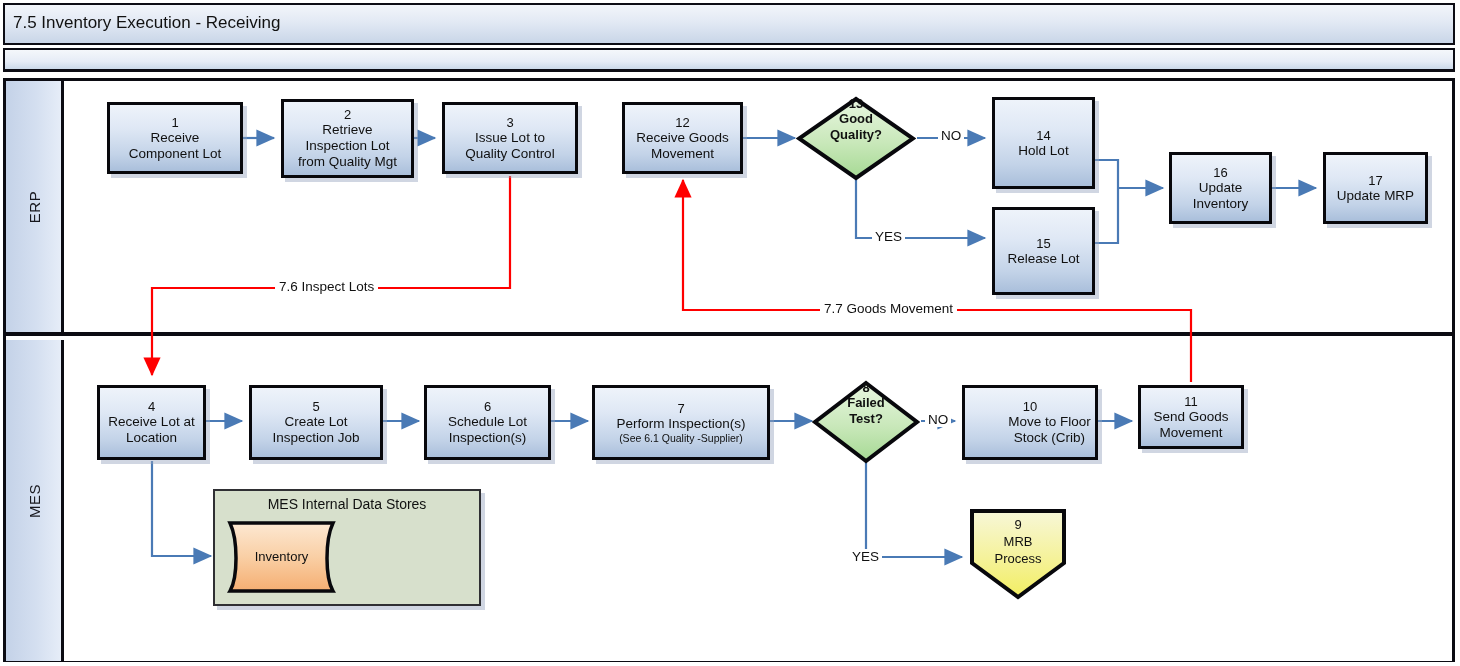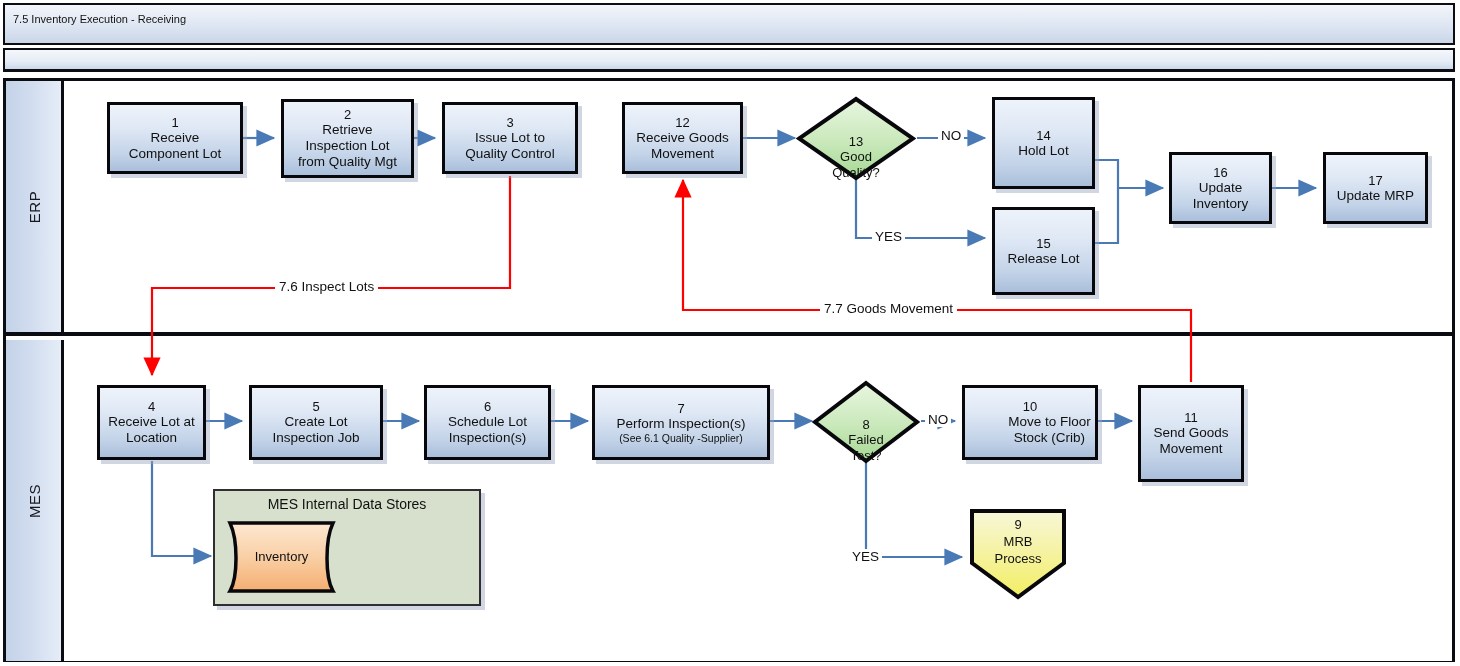"7.5 Inventory Execution - Receiving" .titlebar .t-text { font-size: 11px -> 17px }
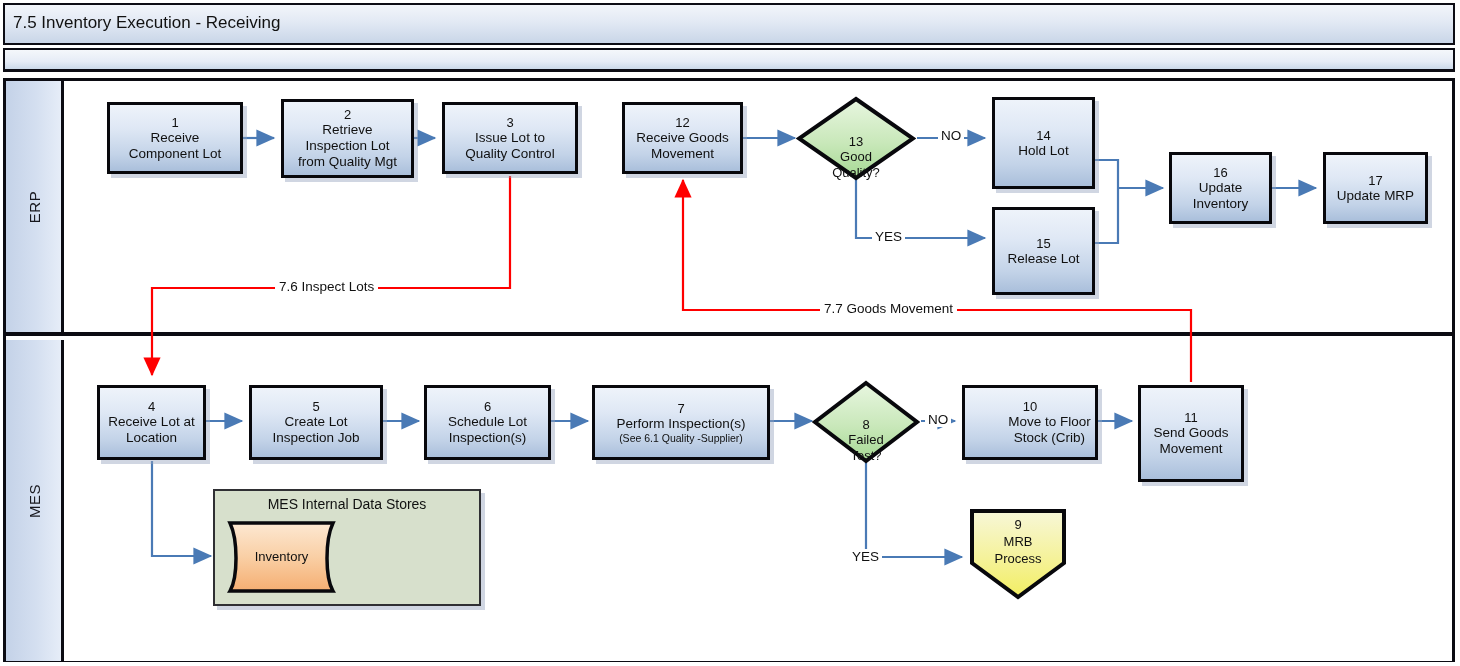"13" .diamond { align-items: flex-end -> flex-start; font-weight: none -> bold }
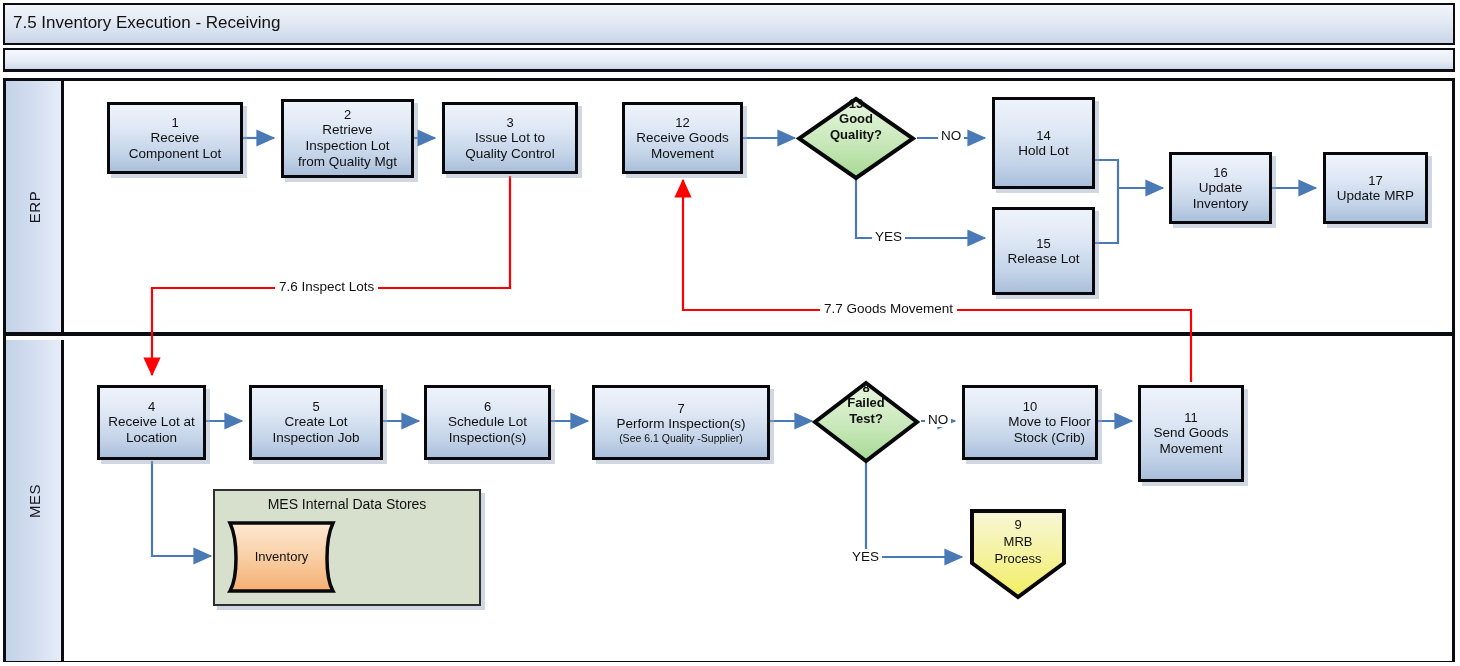"11" div.node { height: 97px -> 64px }
